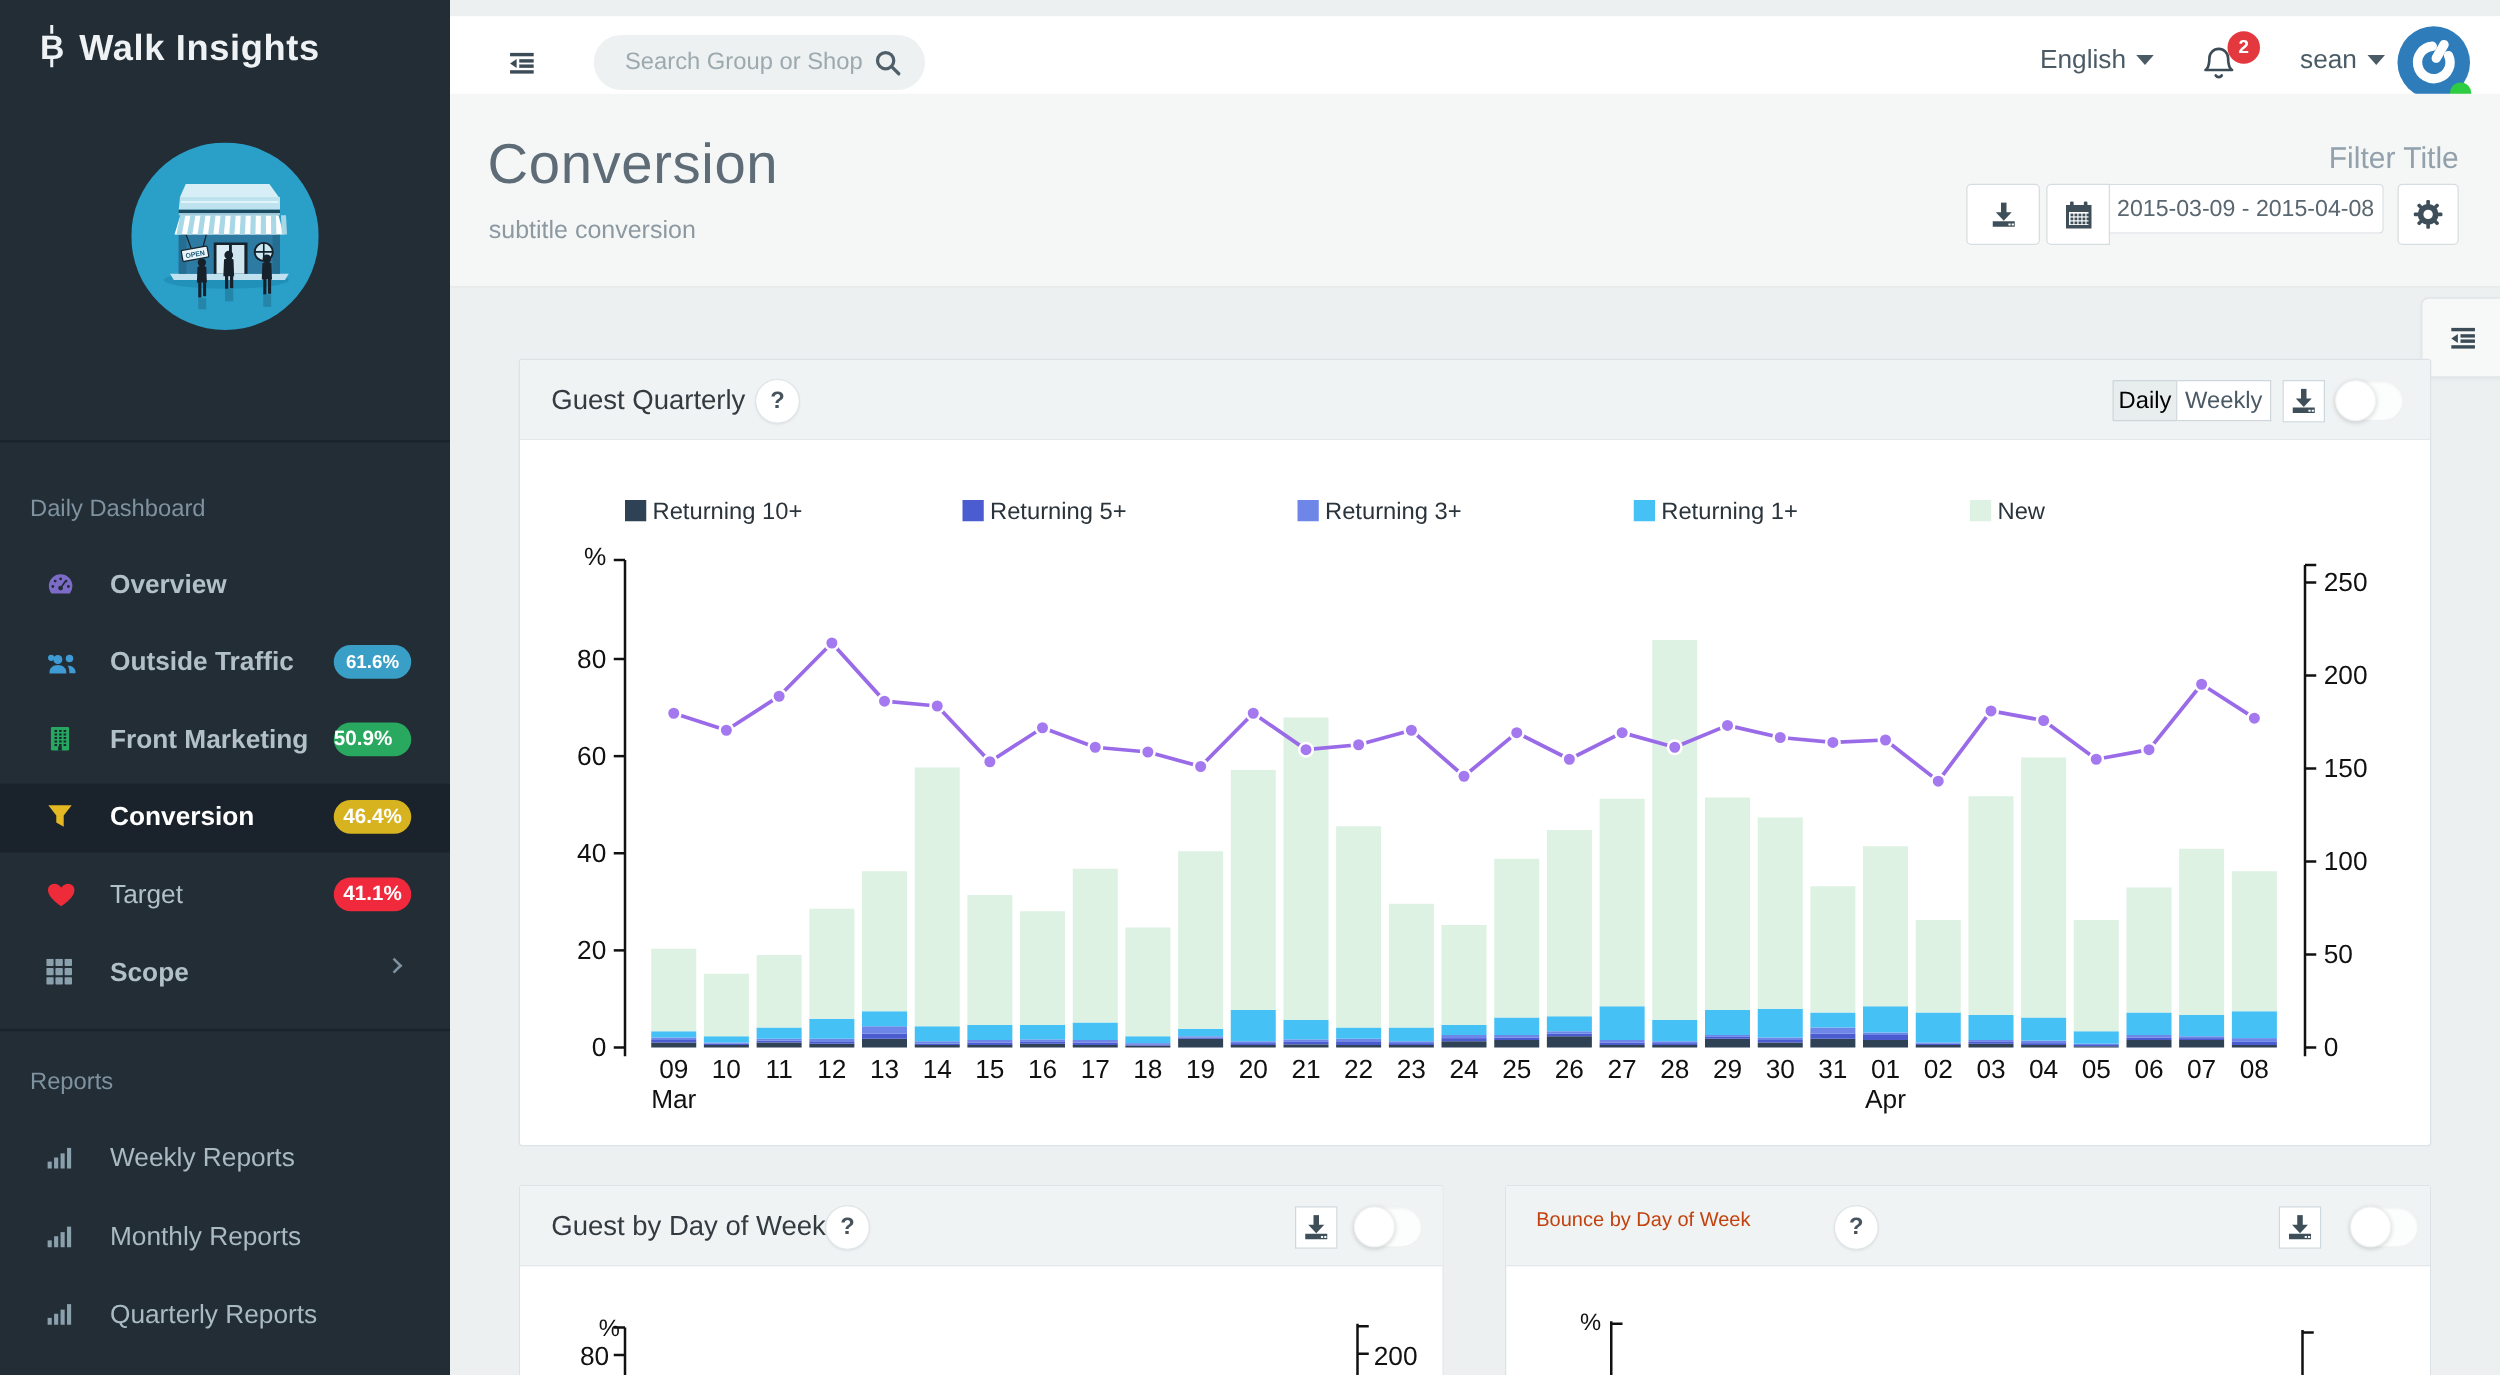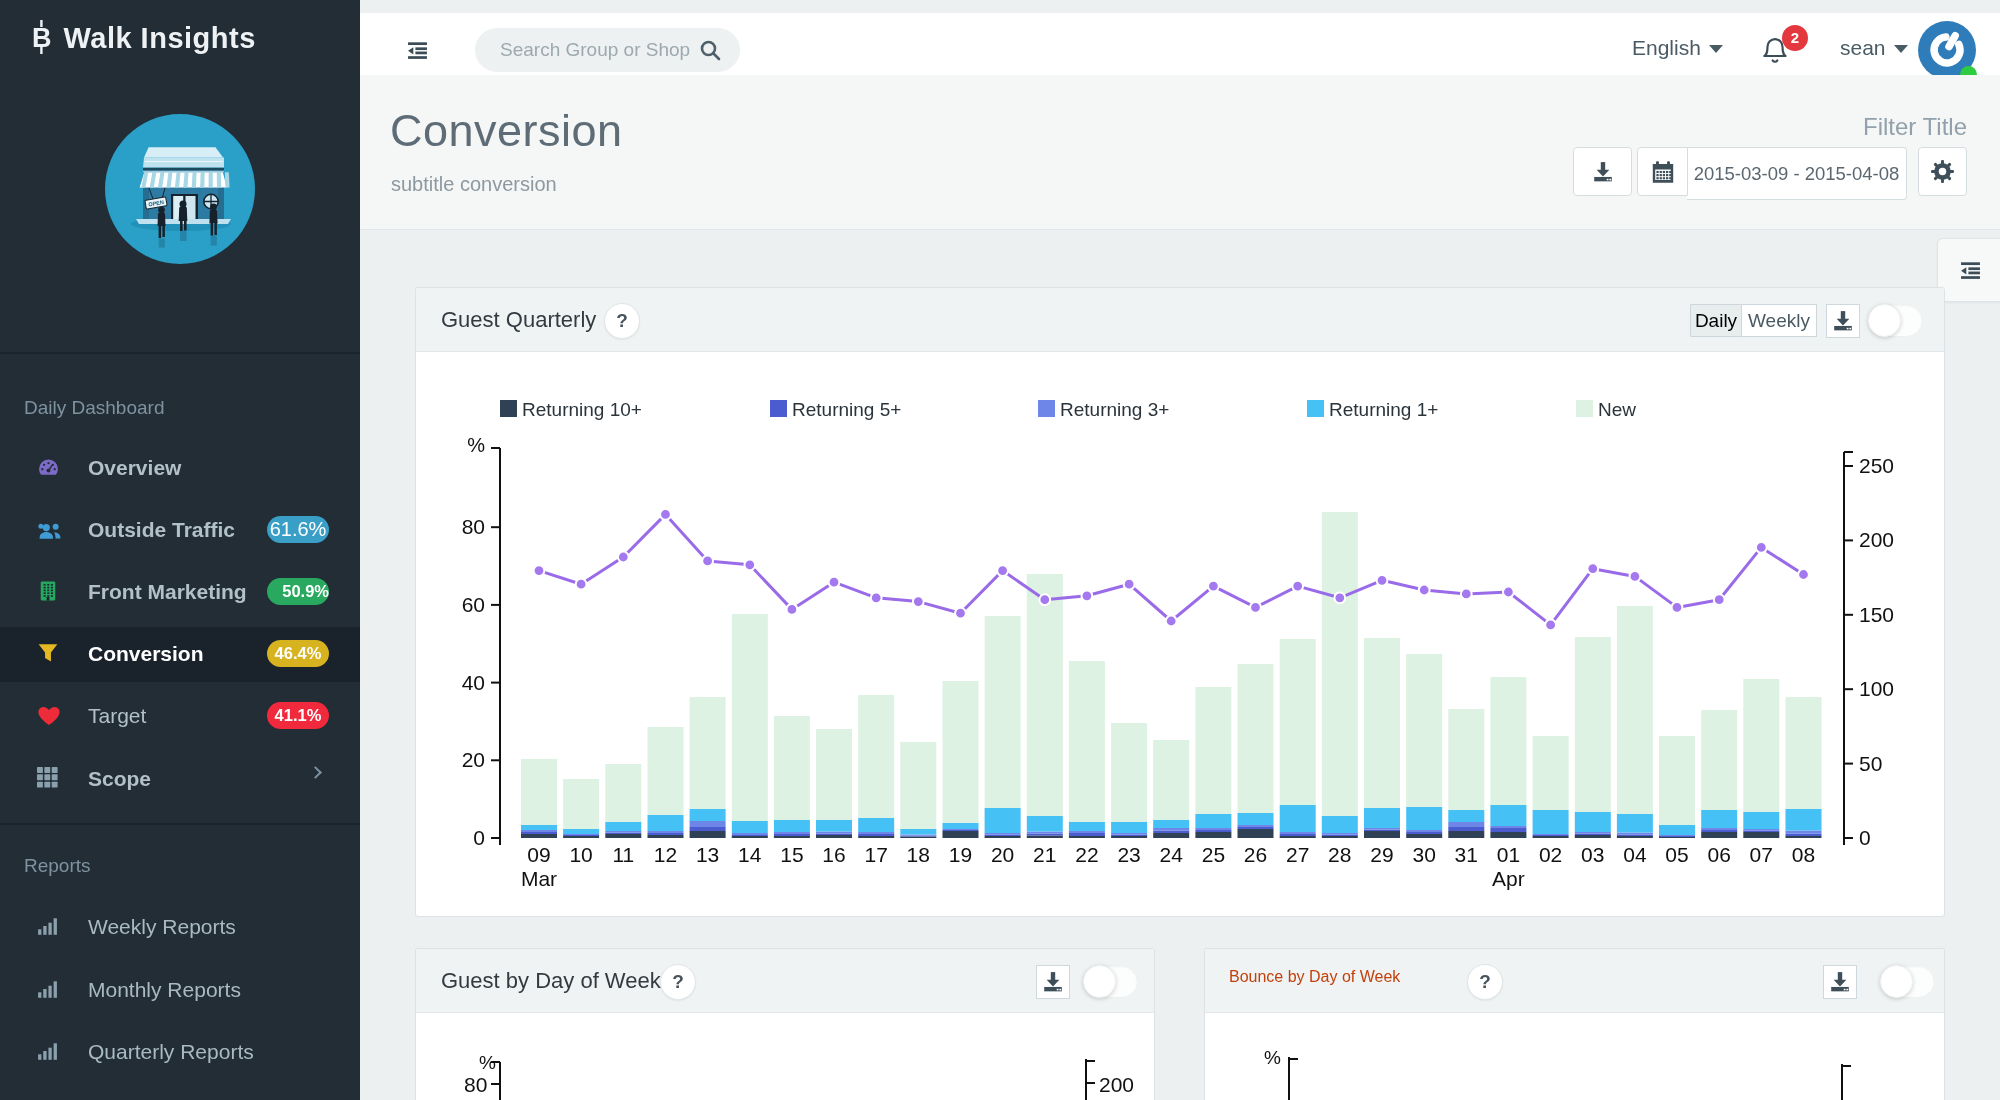"2015-03-09 - 2015-04-08" div.abs { height: 53px -> 40px }
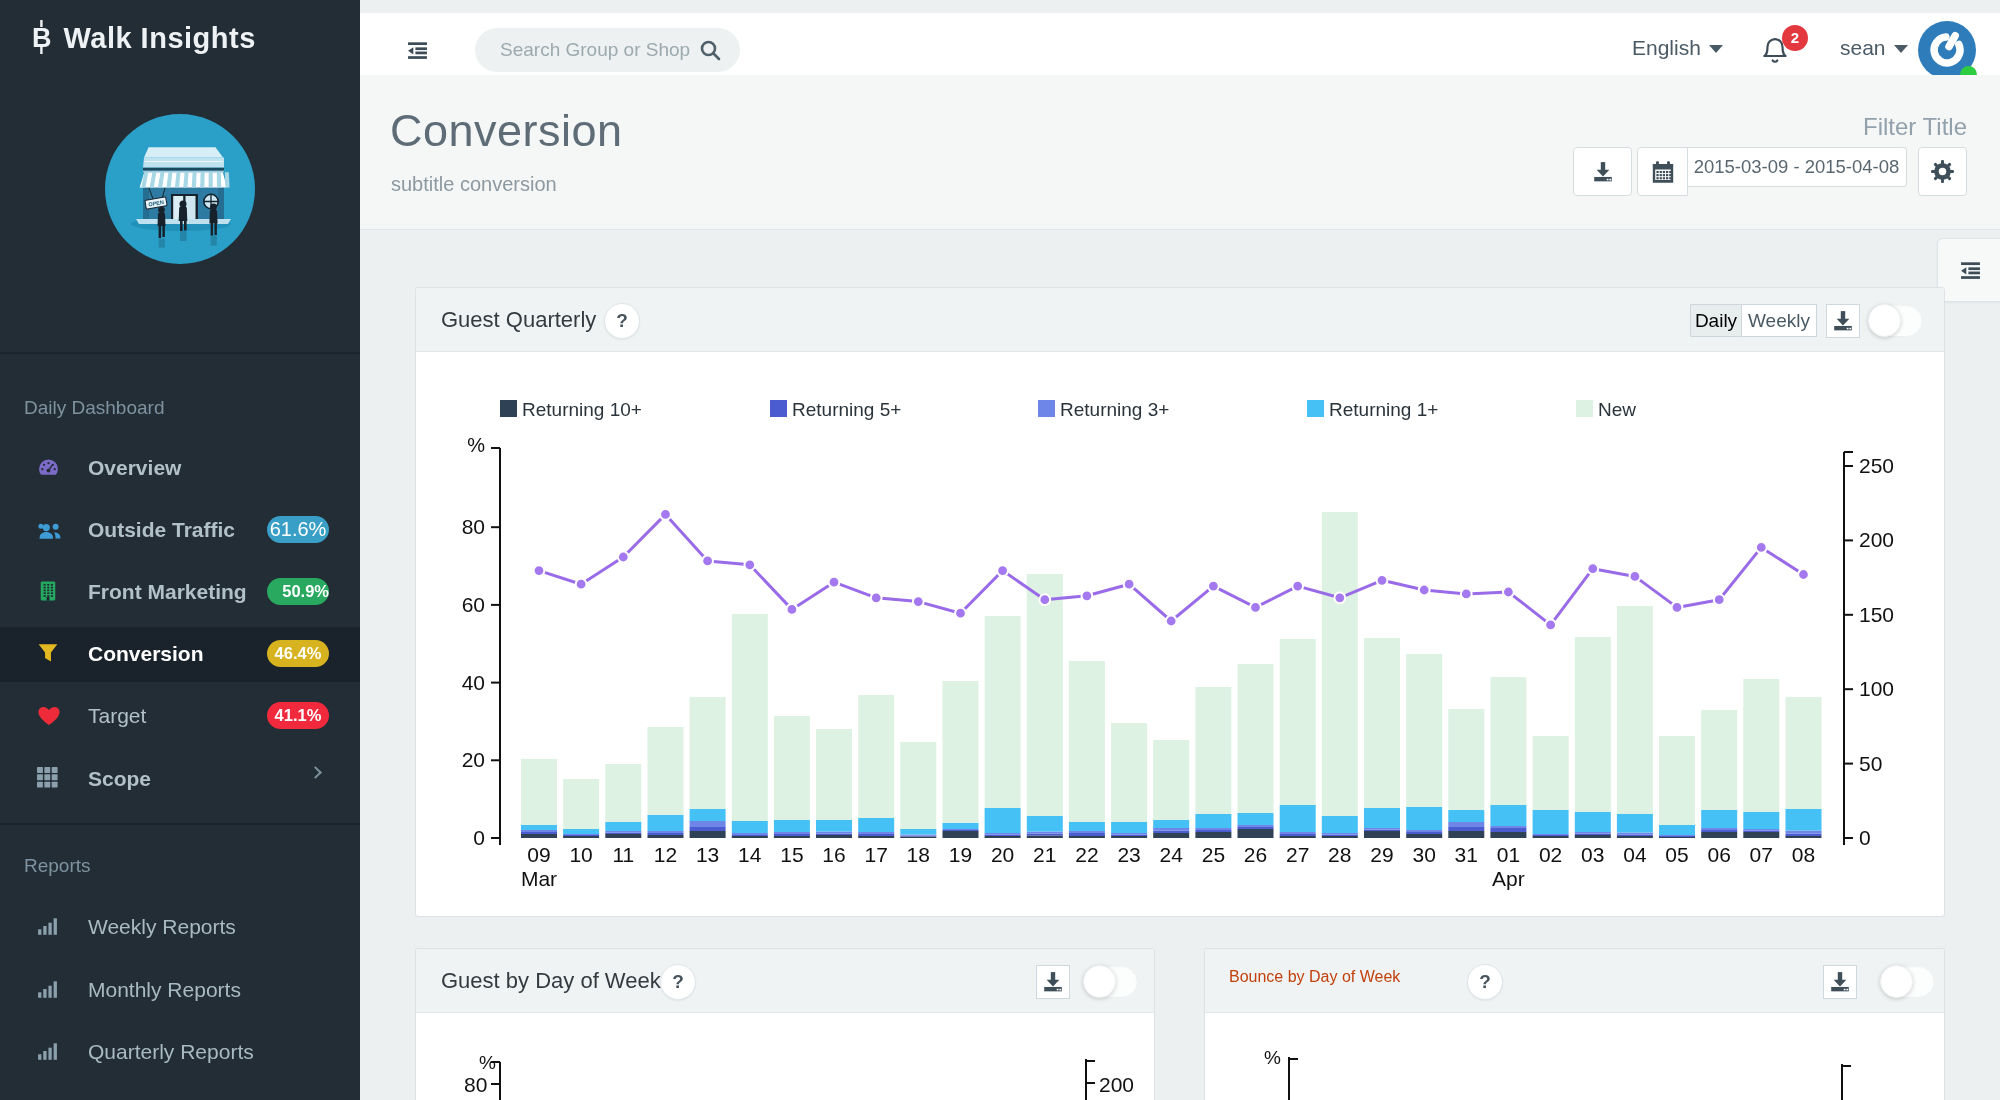"61.6%" div { font-size: 20px -> 15px; font-weight: normal -> bold }
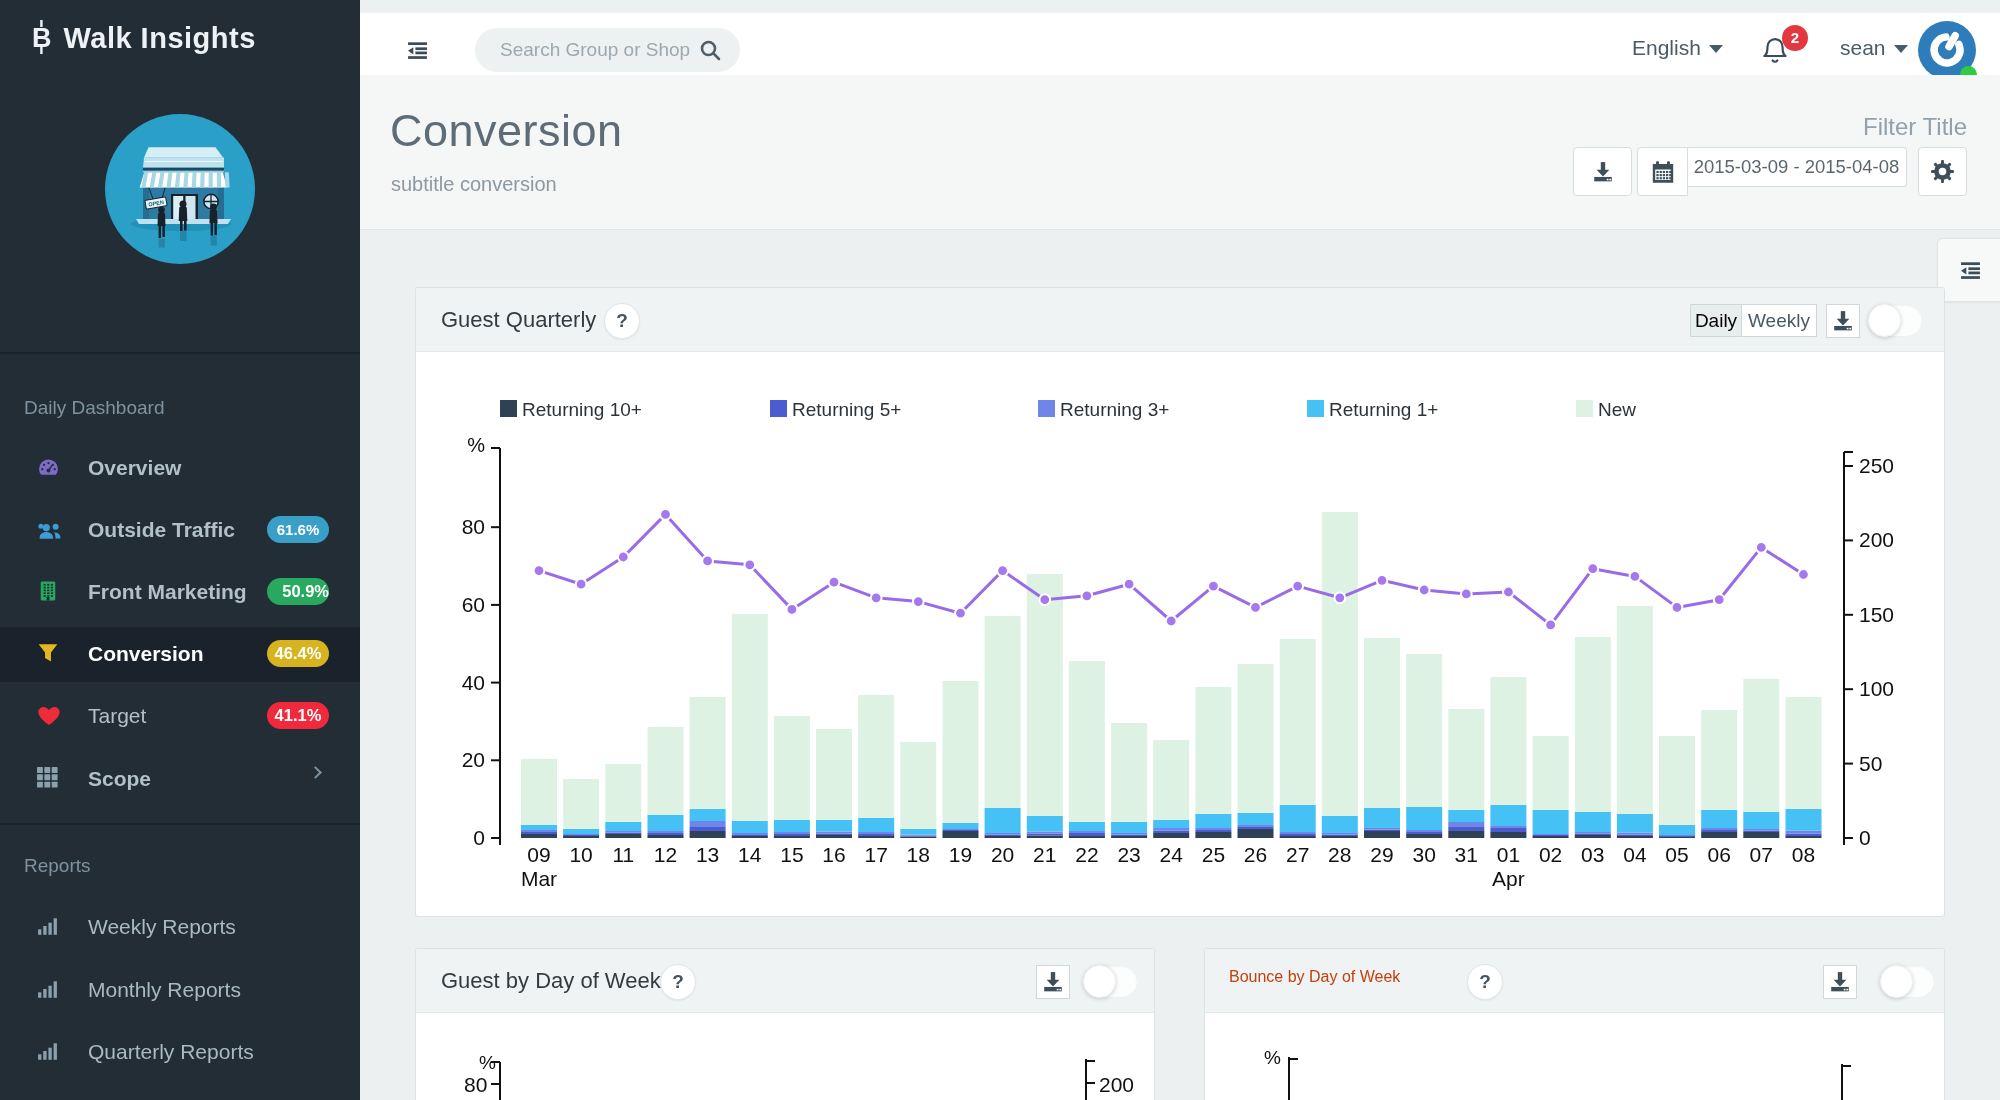"50.9%" div { text-align: right -> left }
